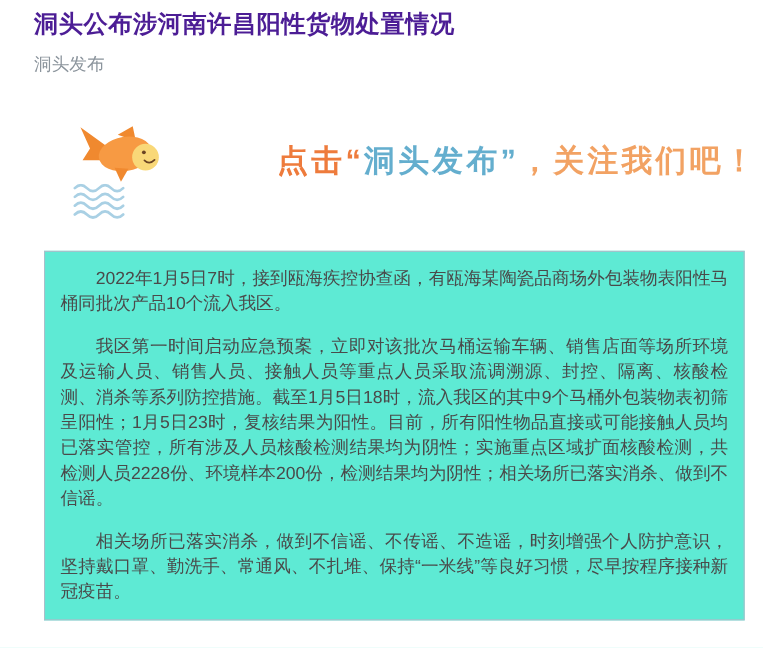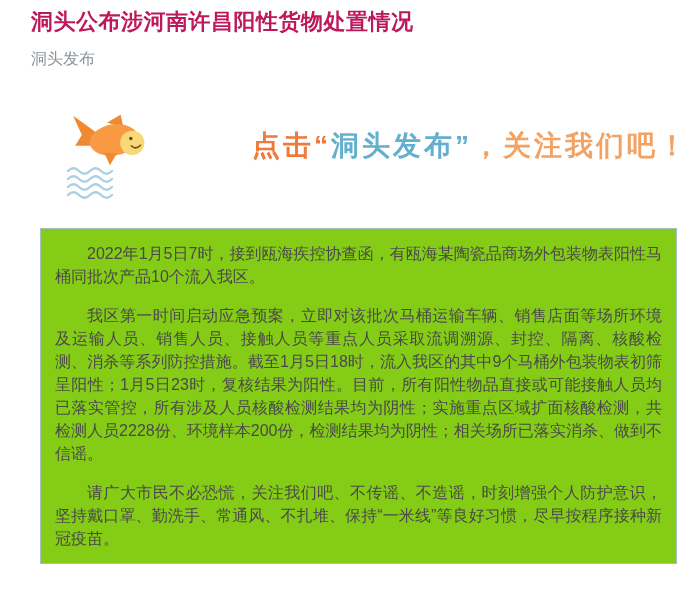"洞头公布涉河南许昌阳性货物处置情况" .article-title { color: #be185d -> #4c1d95 }
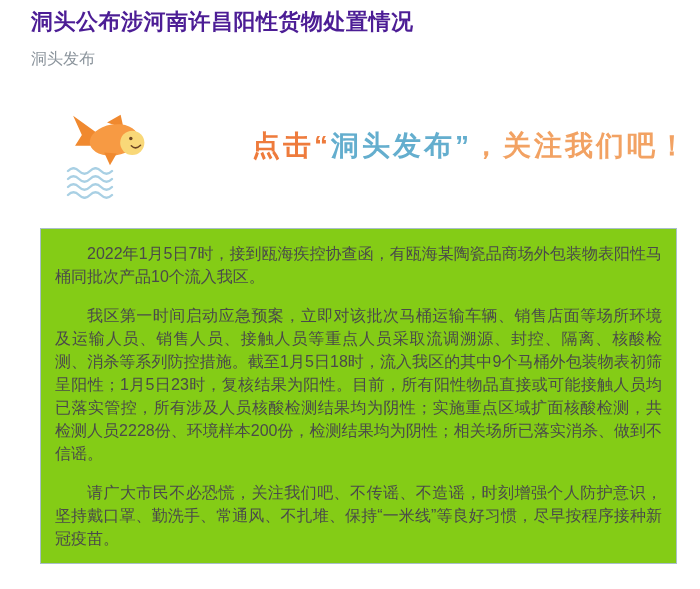"2022年1月5日7时，接到瓯海疾控协查函，有瓯海某陶瓷品商场外包装物表阳性马桶" .notice-box { background: #84cc16 -> #5eead4 }
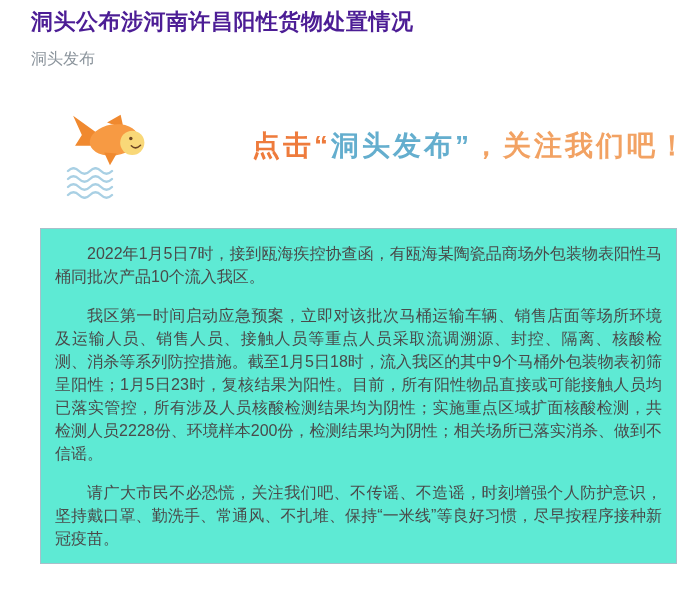"请广大市民不必恐慌，关注我们吧、不传谣、不造谣，时刻增强个人防护意识，坚持戴口罩" p { text: 请广大市民不必恐慌，关注我们吧 -> 相关场所已落实消杀，做到不信谣 }
